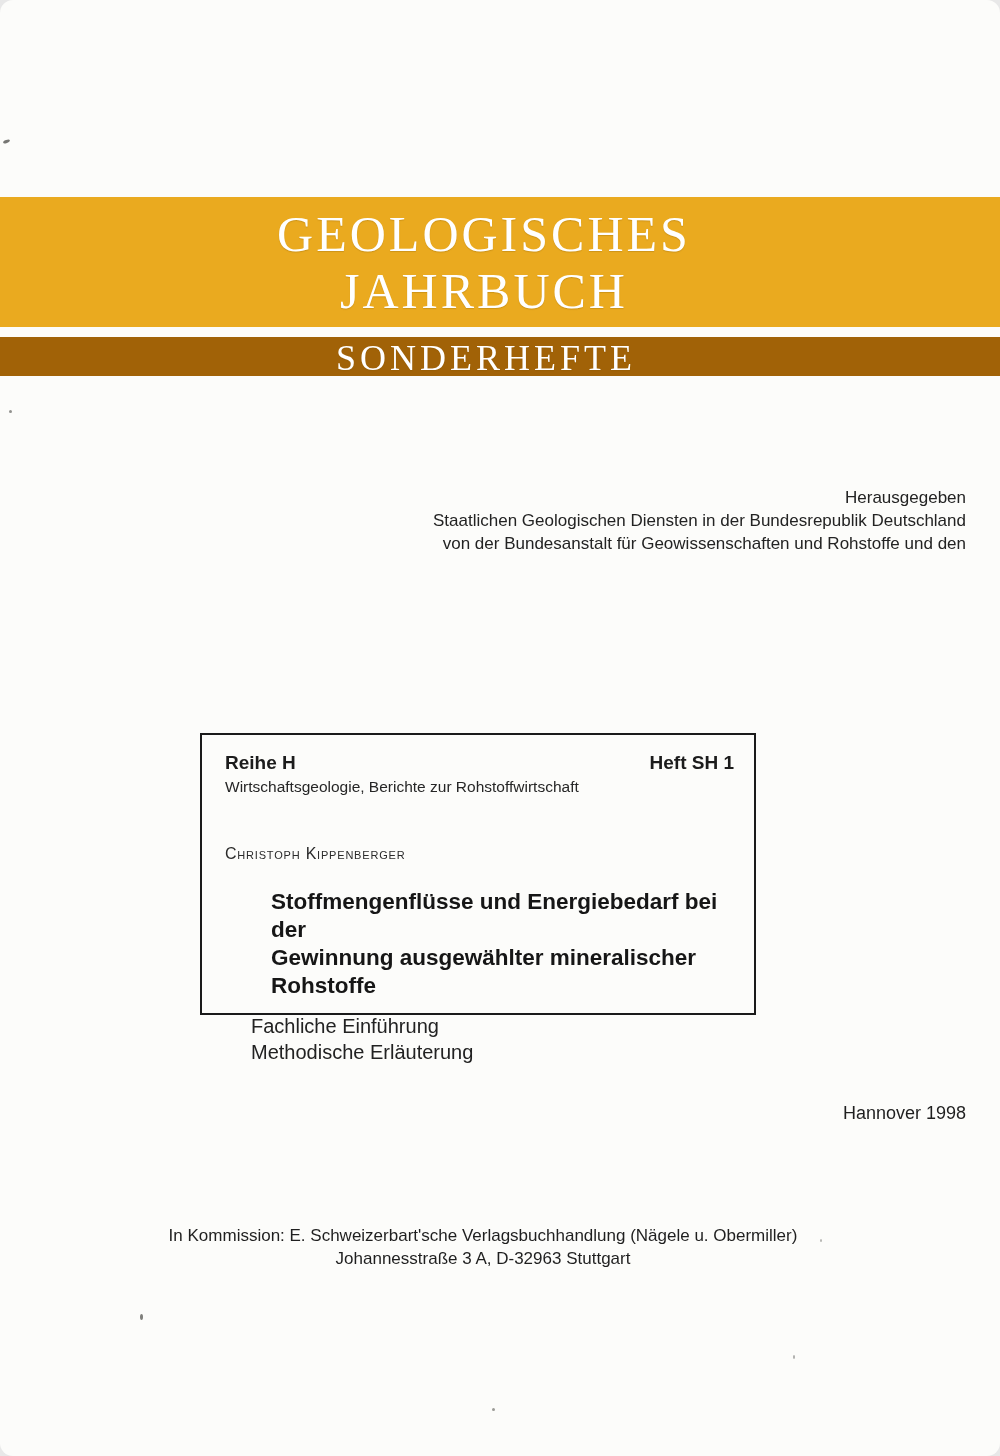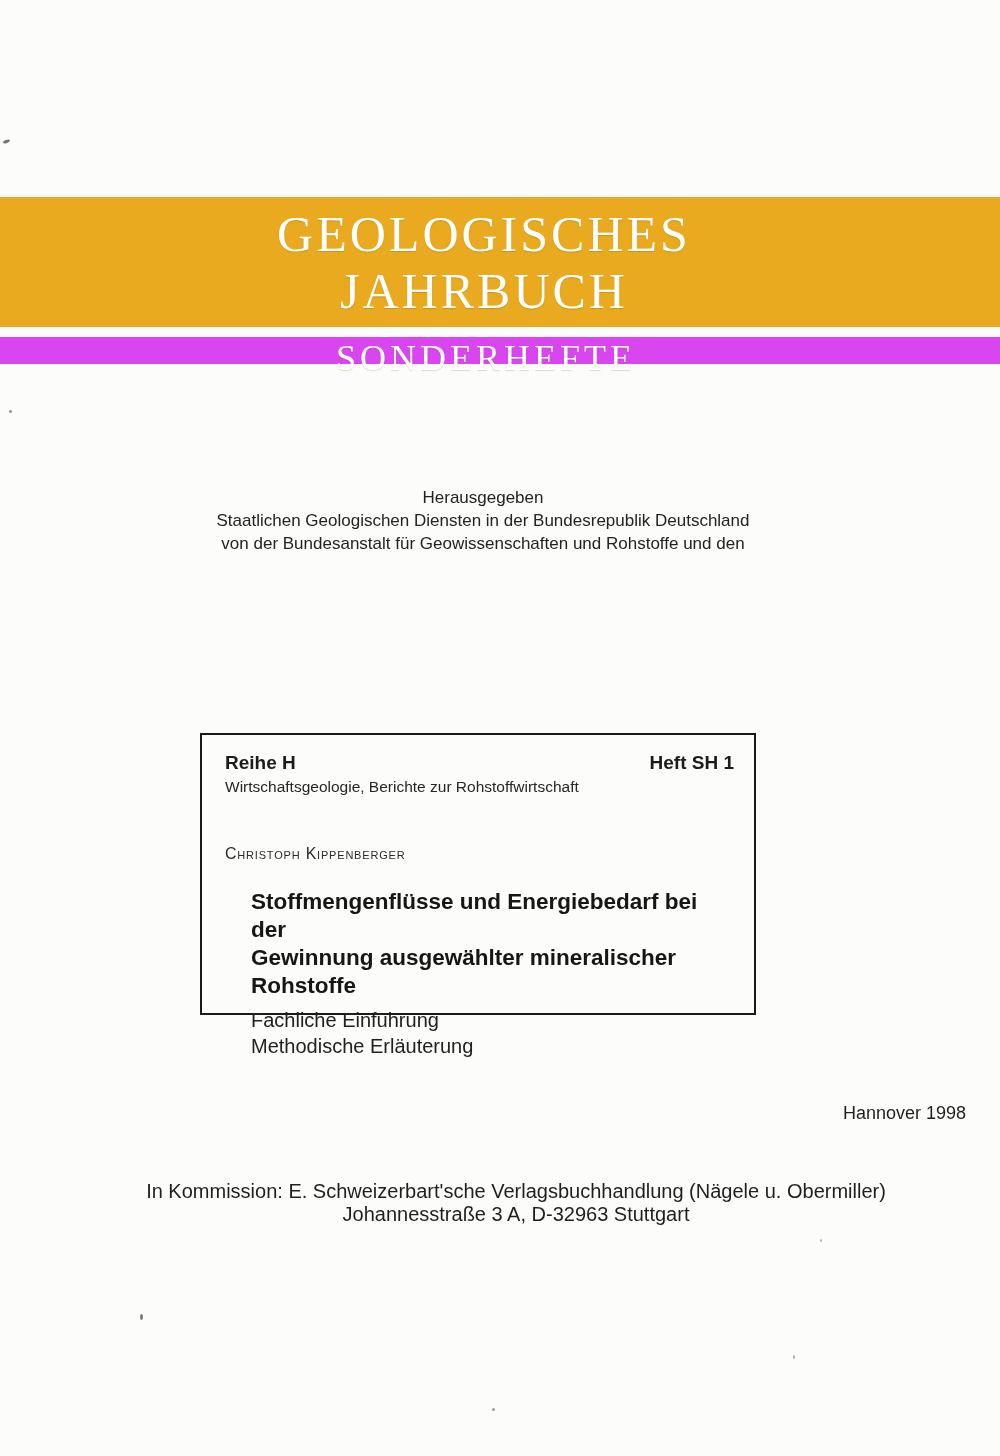"GEOLOGISCHES" .page { border-radius: none -> 13px }
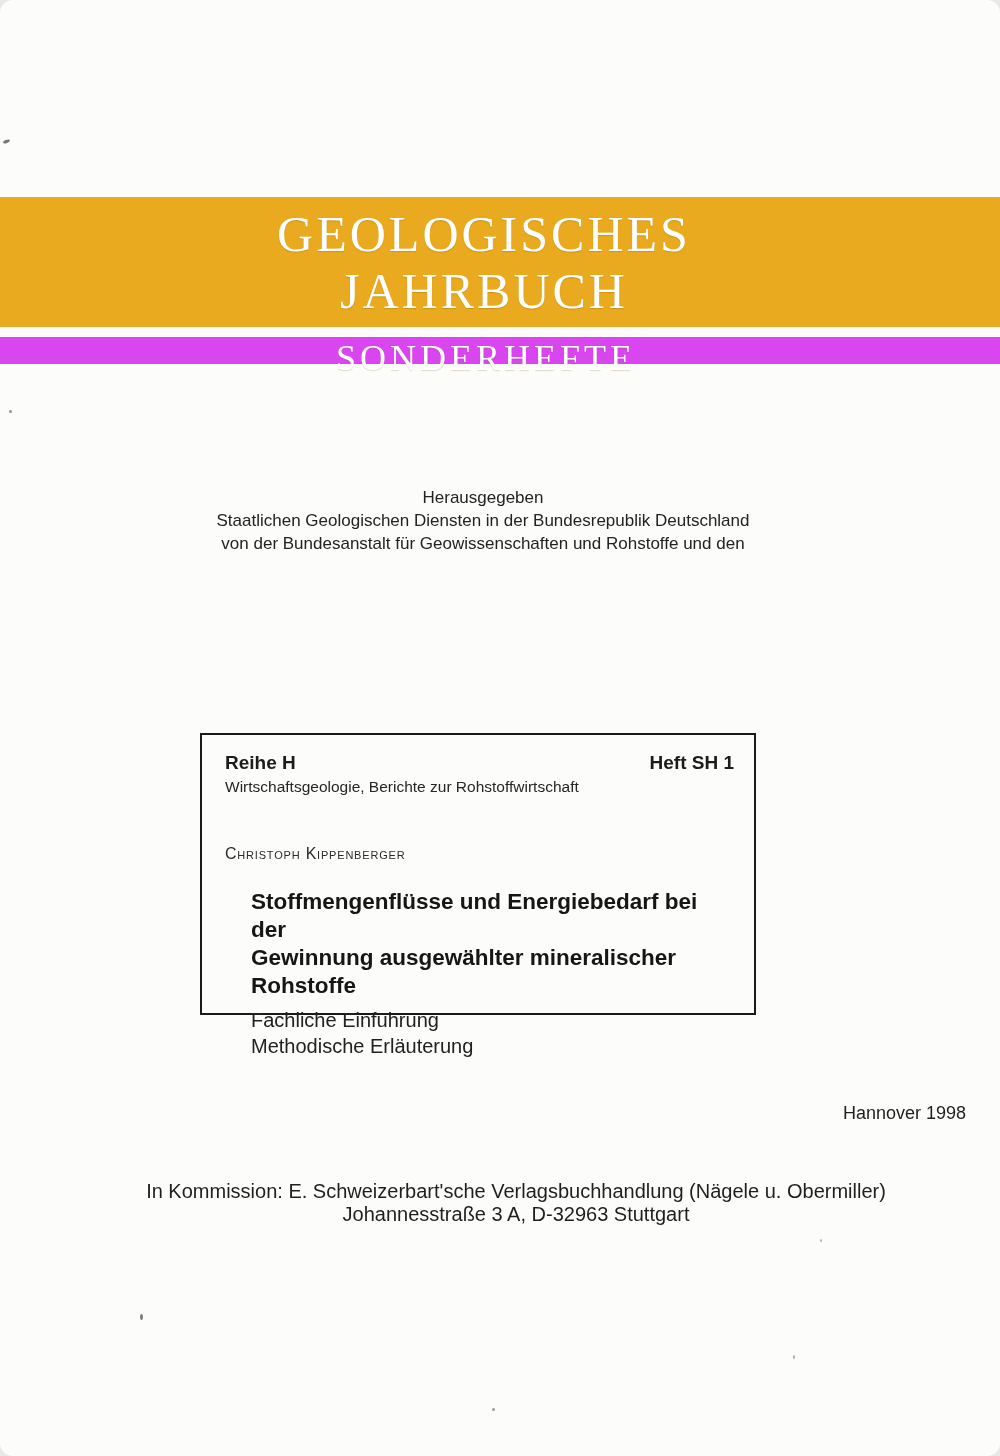"SONDERHEFTE" .banner-sub { background: #d946ef -> #a16207; height: 27px -> 39px }
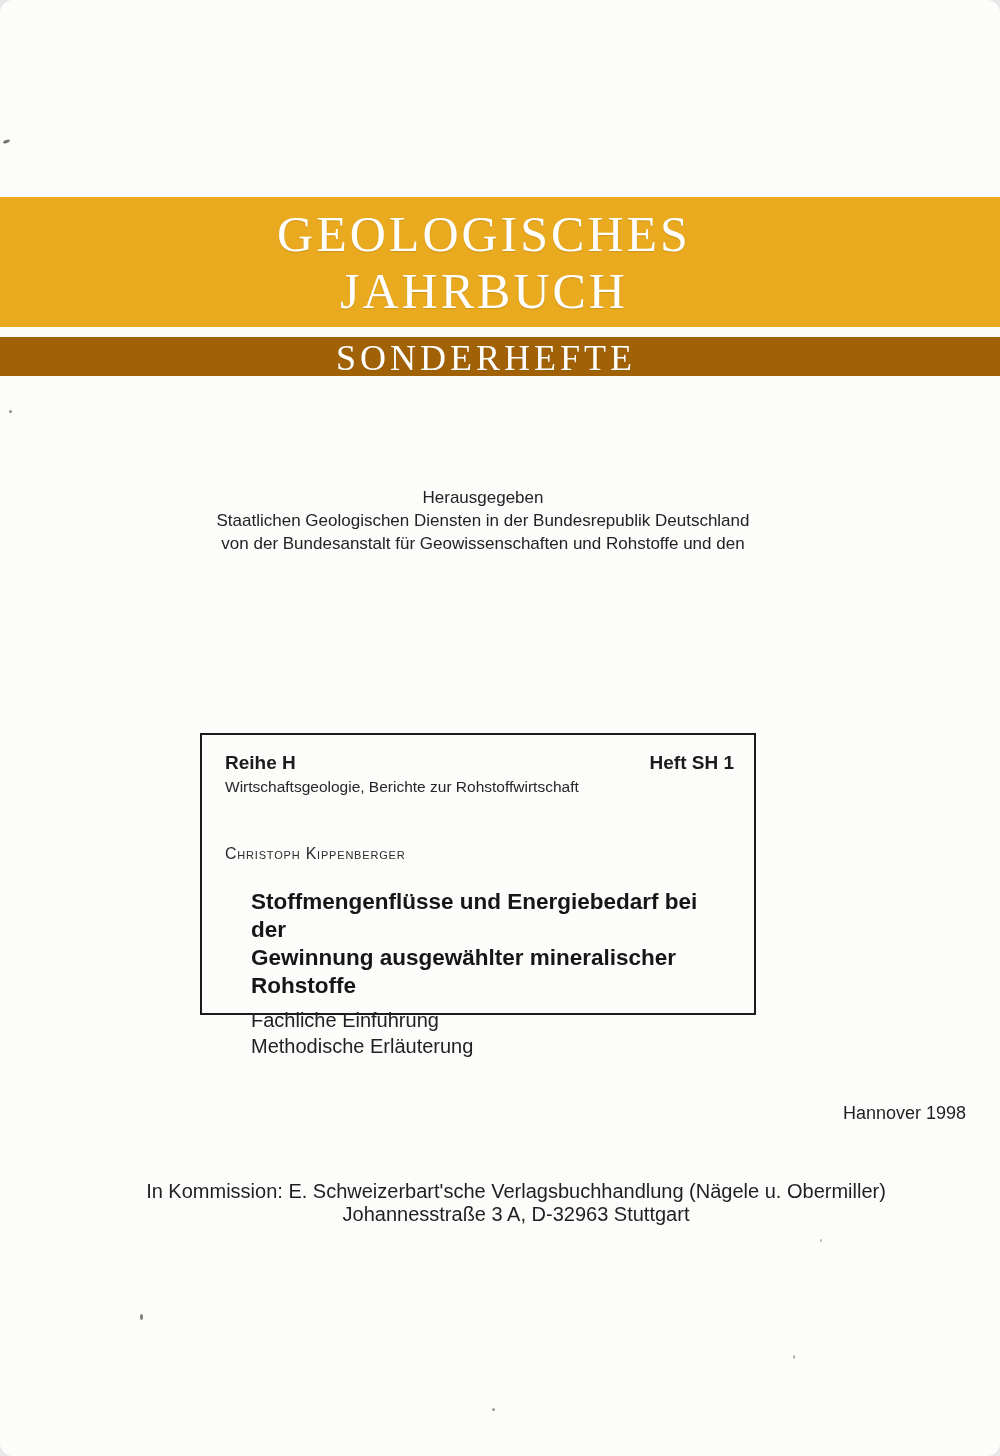"Herausgegeben" .publisher { text-align: center -> right }
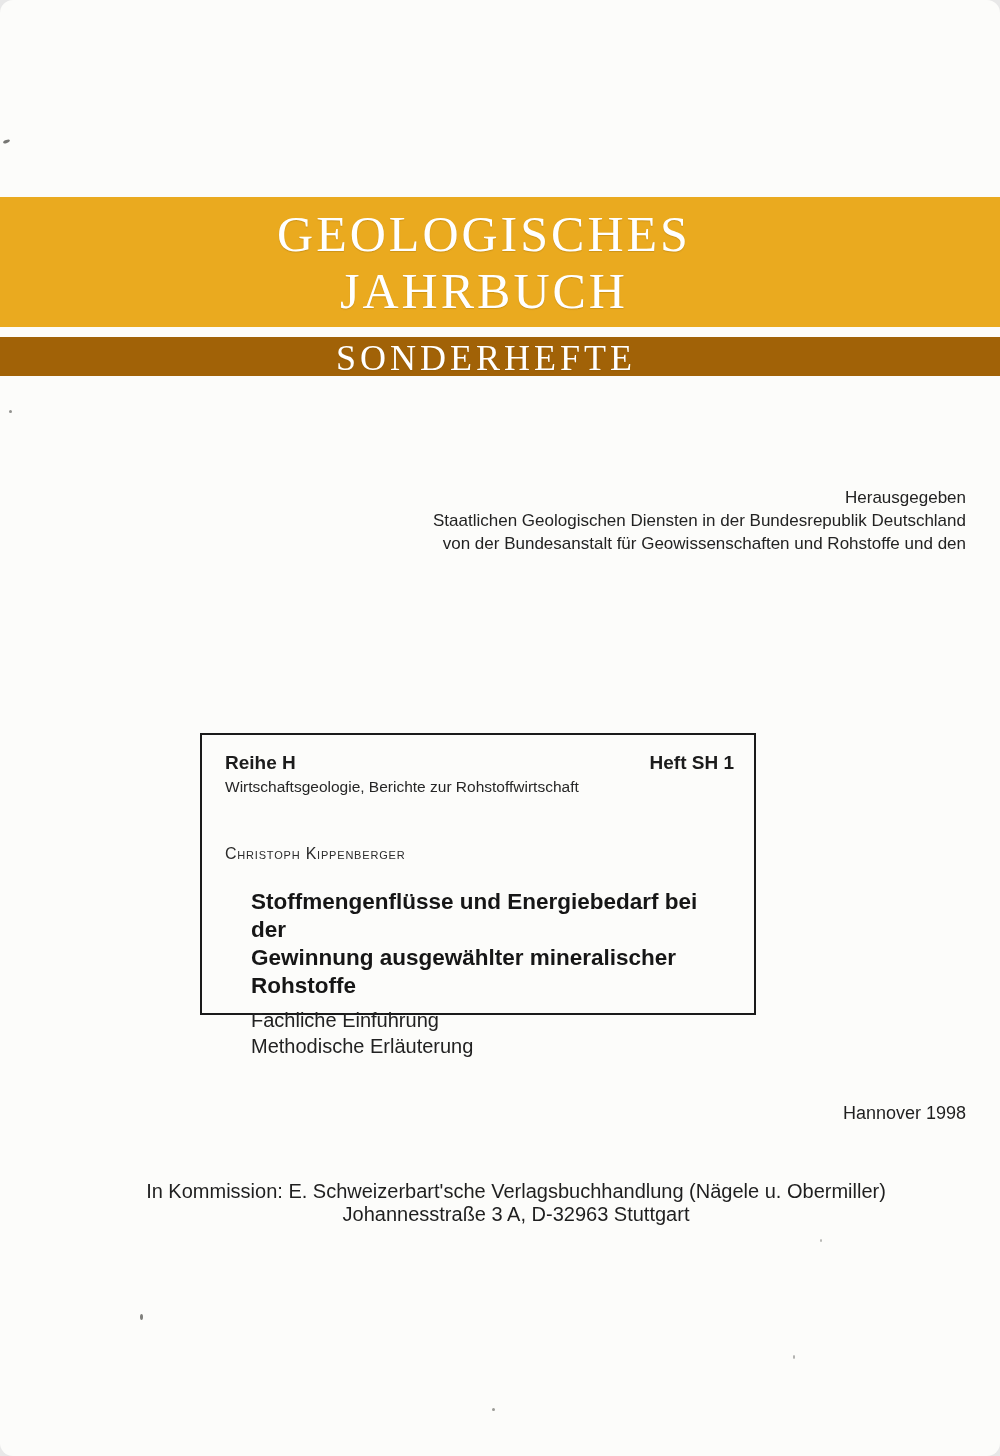"Stoffmengenflüsse und Energiebedarf bei" .box-title { margin-left: none -> 20px }
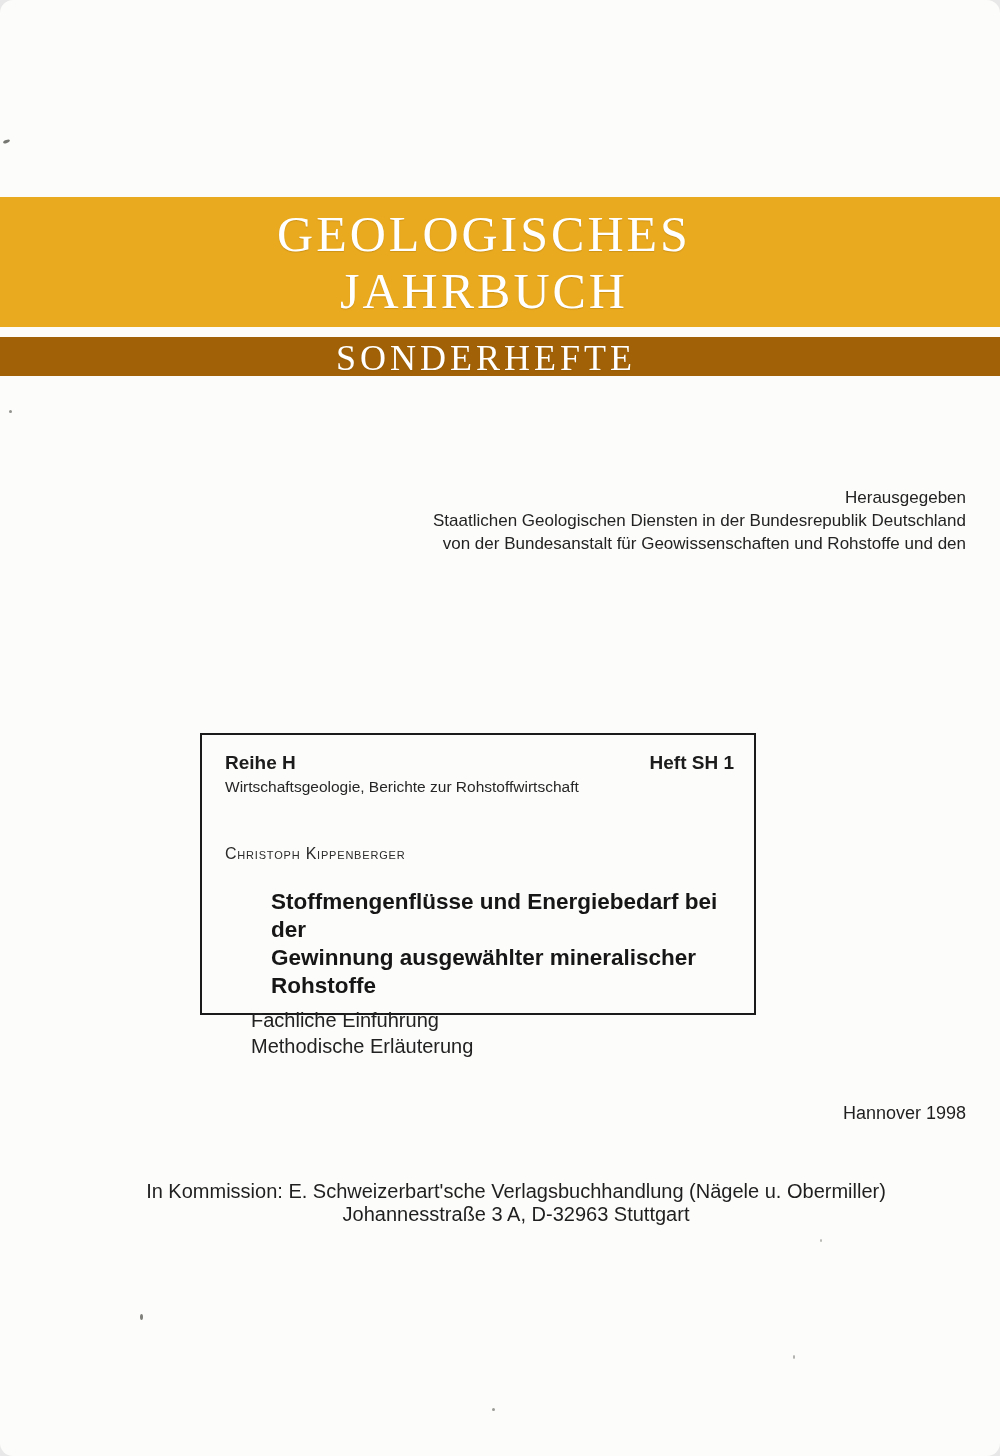"Fachliche Einführung" .box-subtitle { margin-top: 7px -> 13px }
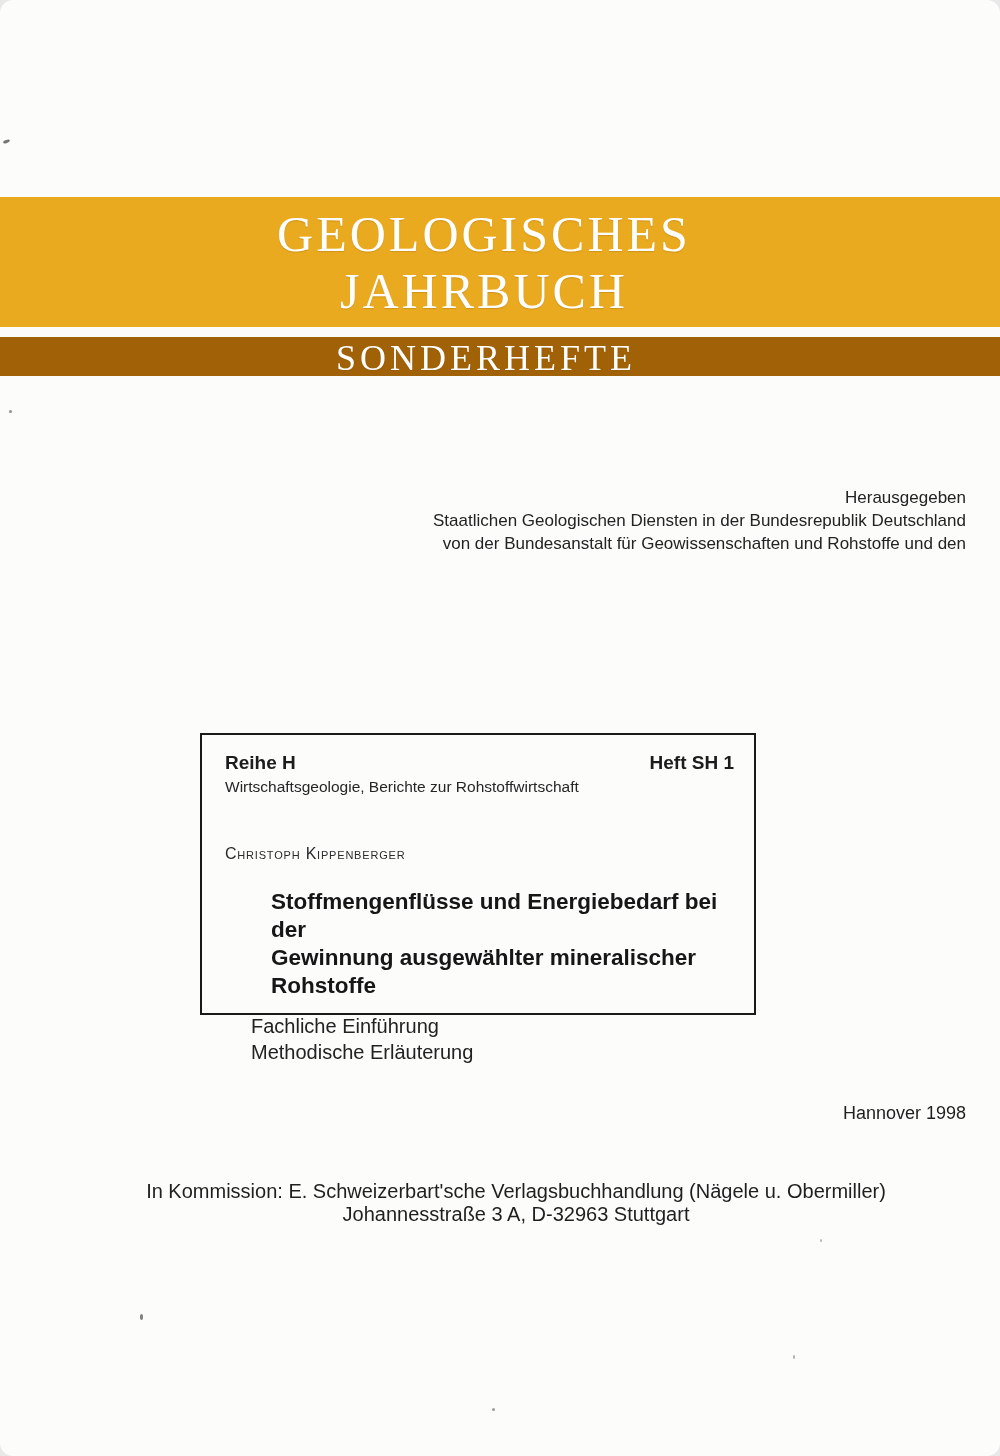"In Kommission: E. Schweizerbart'sche" .commission { font-size: 20px -> 17px; margin-left: 33px -> none; top: 1180px -> 1224px }
